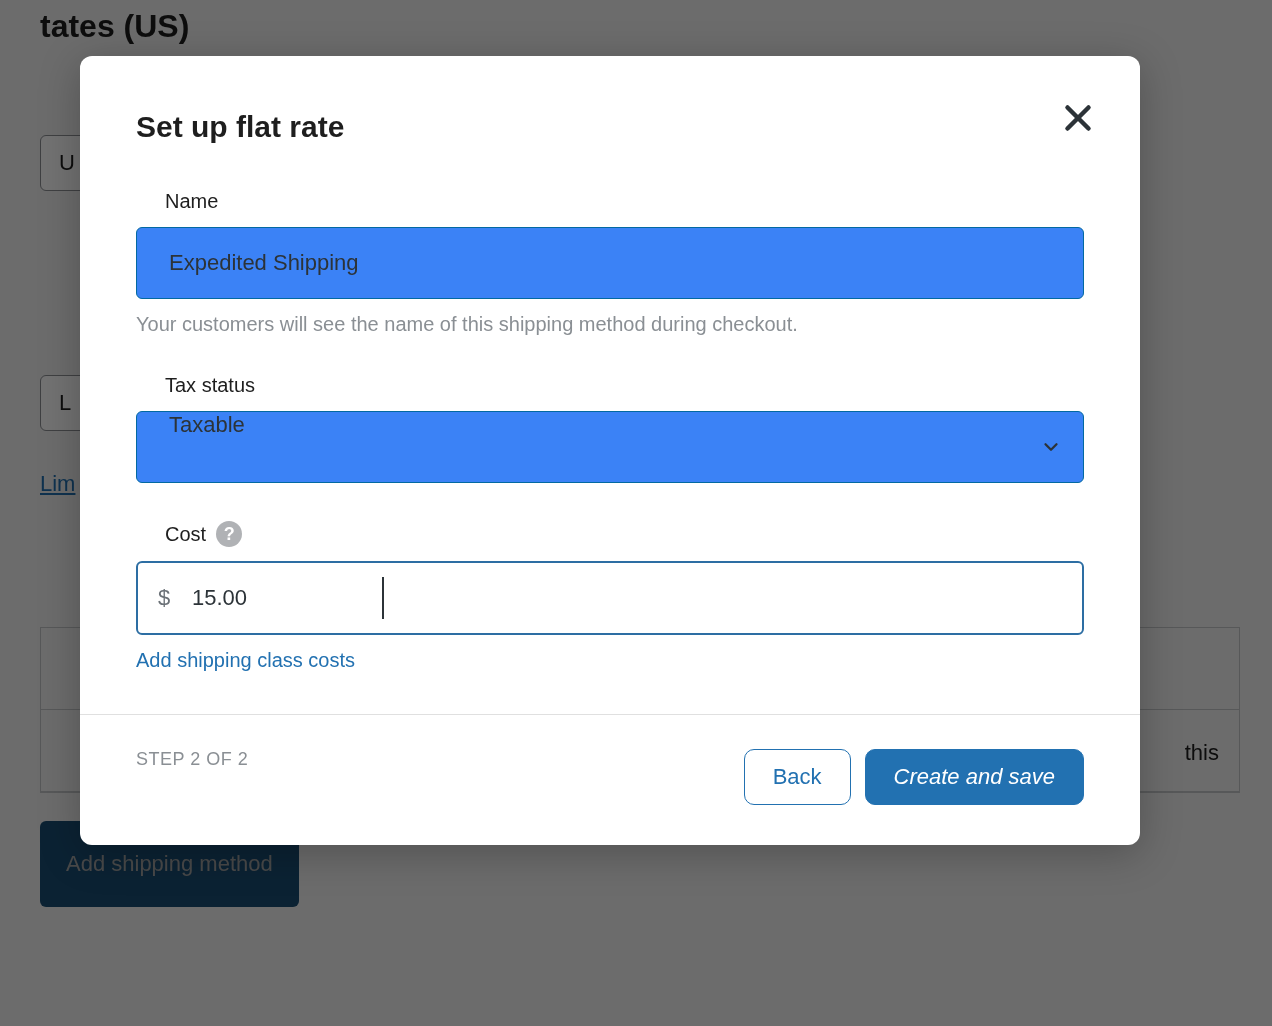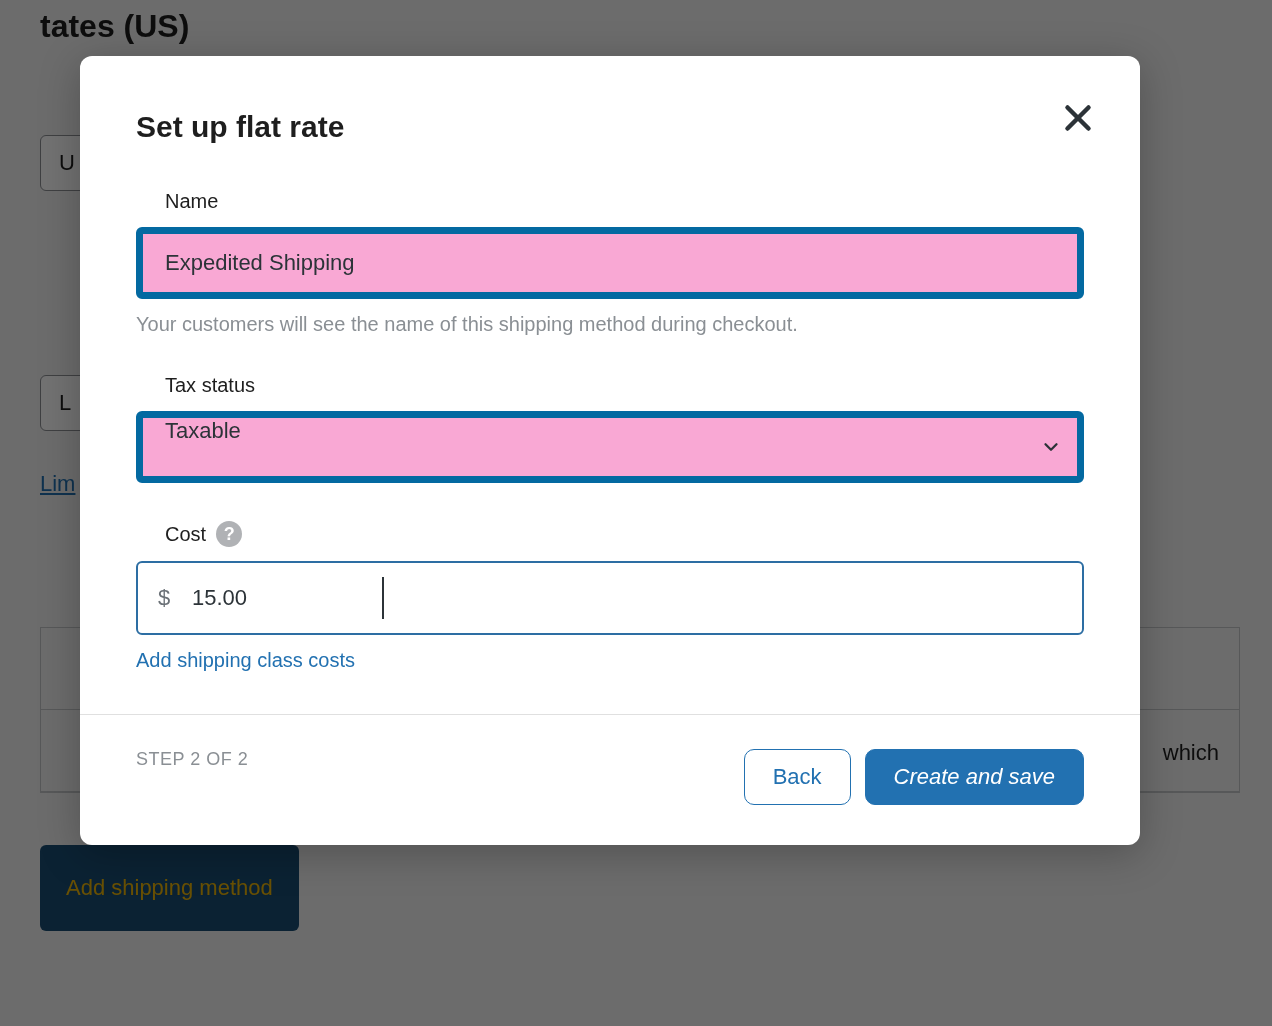"Expedited Shipping" .text-input, .select { background: #f9a8d4 -> #3b82f6; border: 7px solid #0369a1 -> 1px solid #0369a1; padding: 0 22px -> 0 32px }
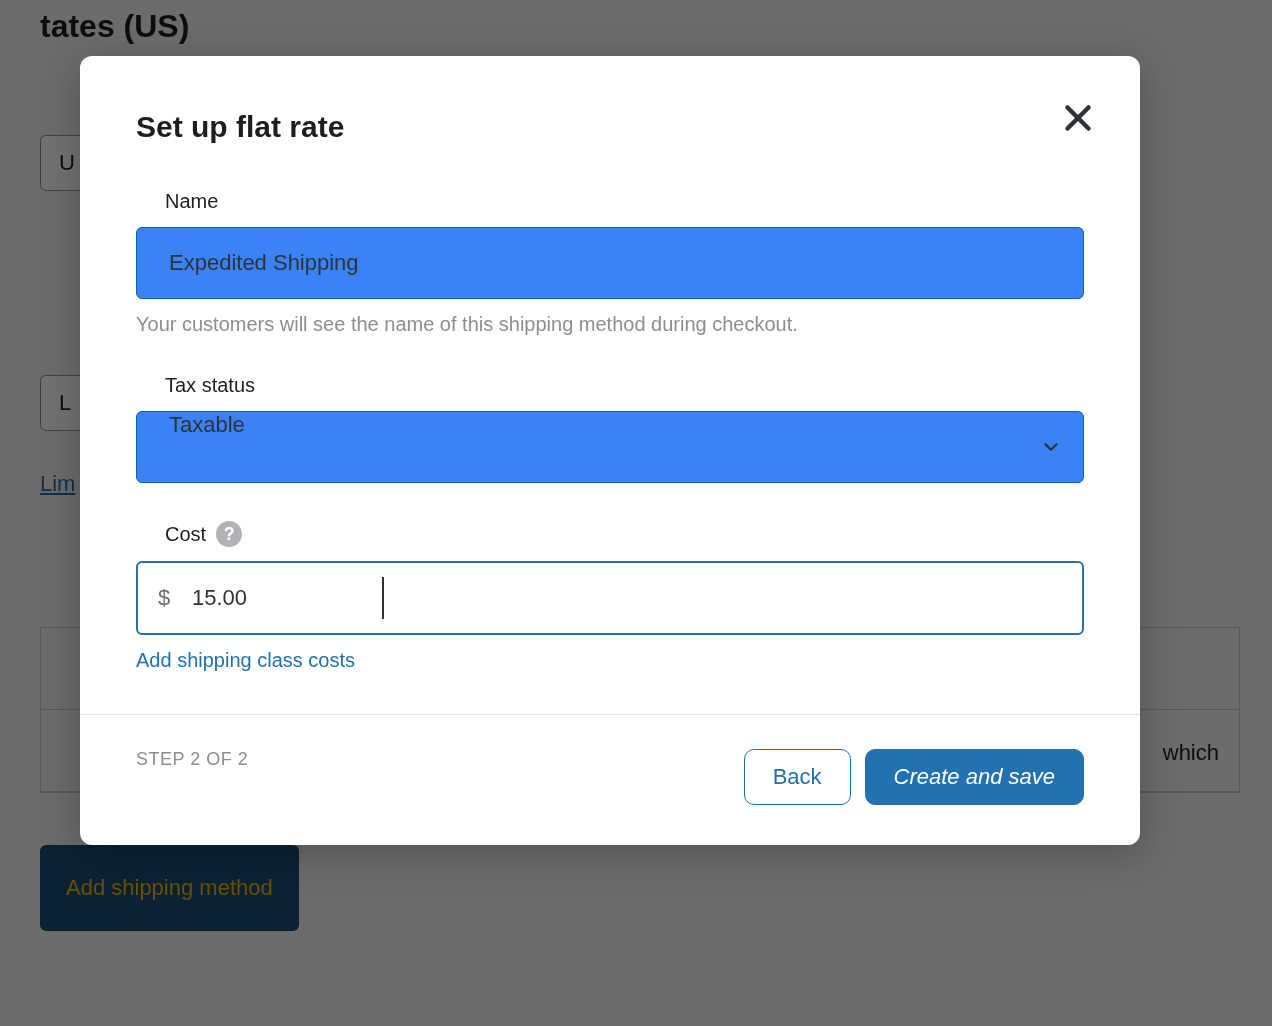"which" span { text: which -> this }
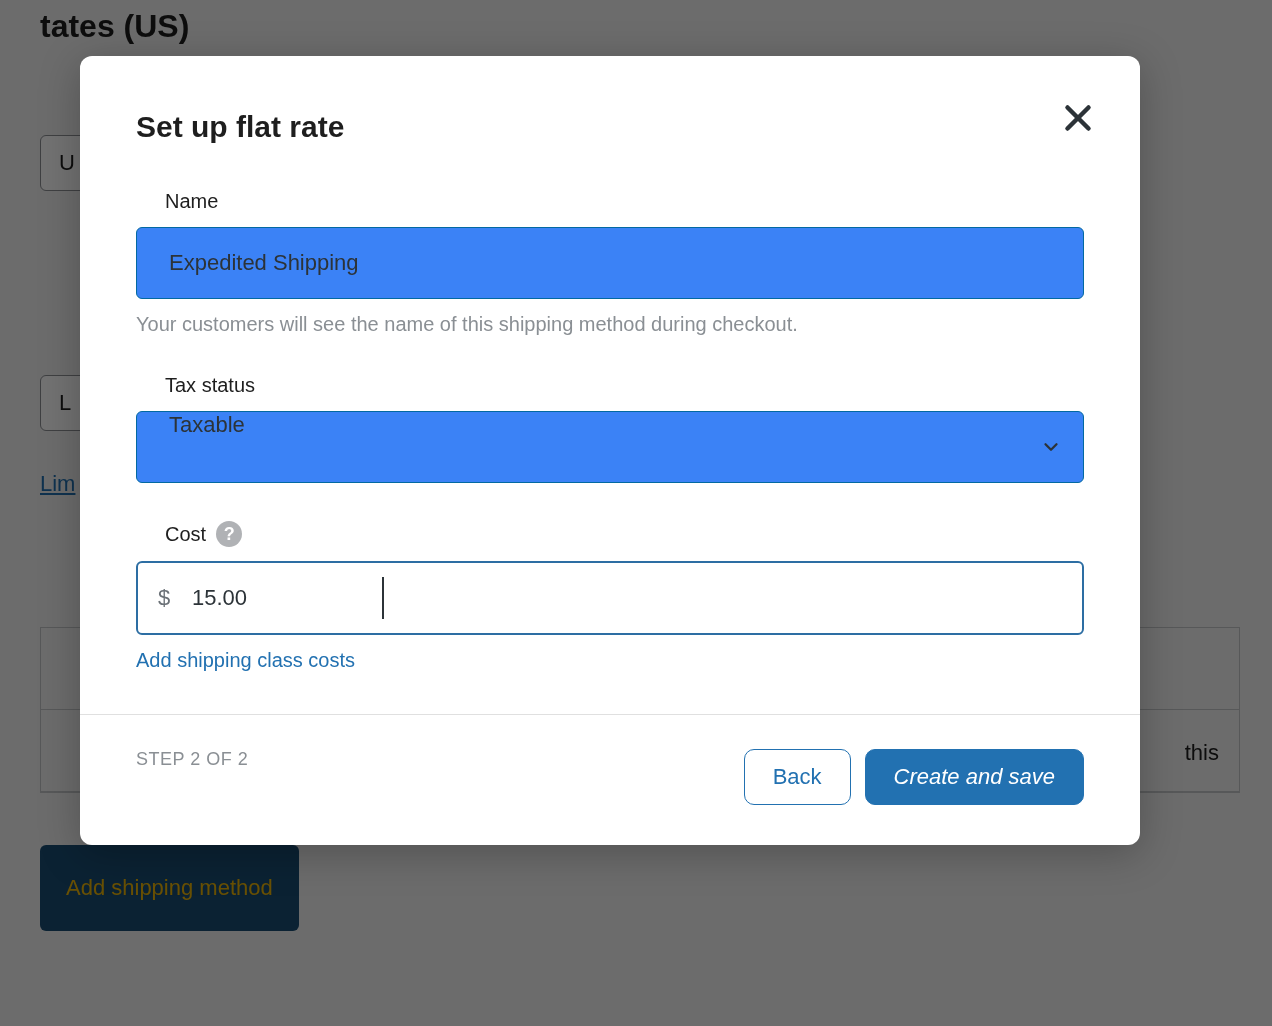"Add shipping method" .back-button { color: #eab308 -> #a3a3a3; margin-top: 52px -> 28px }
